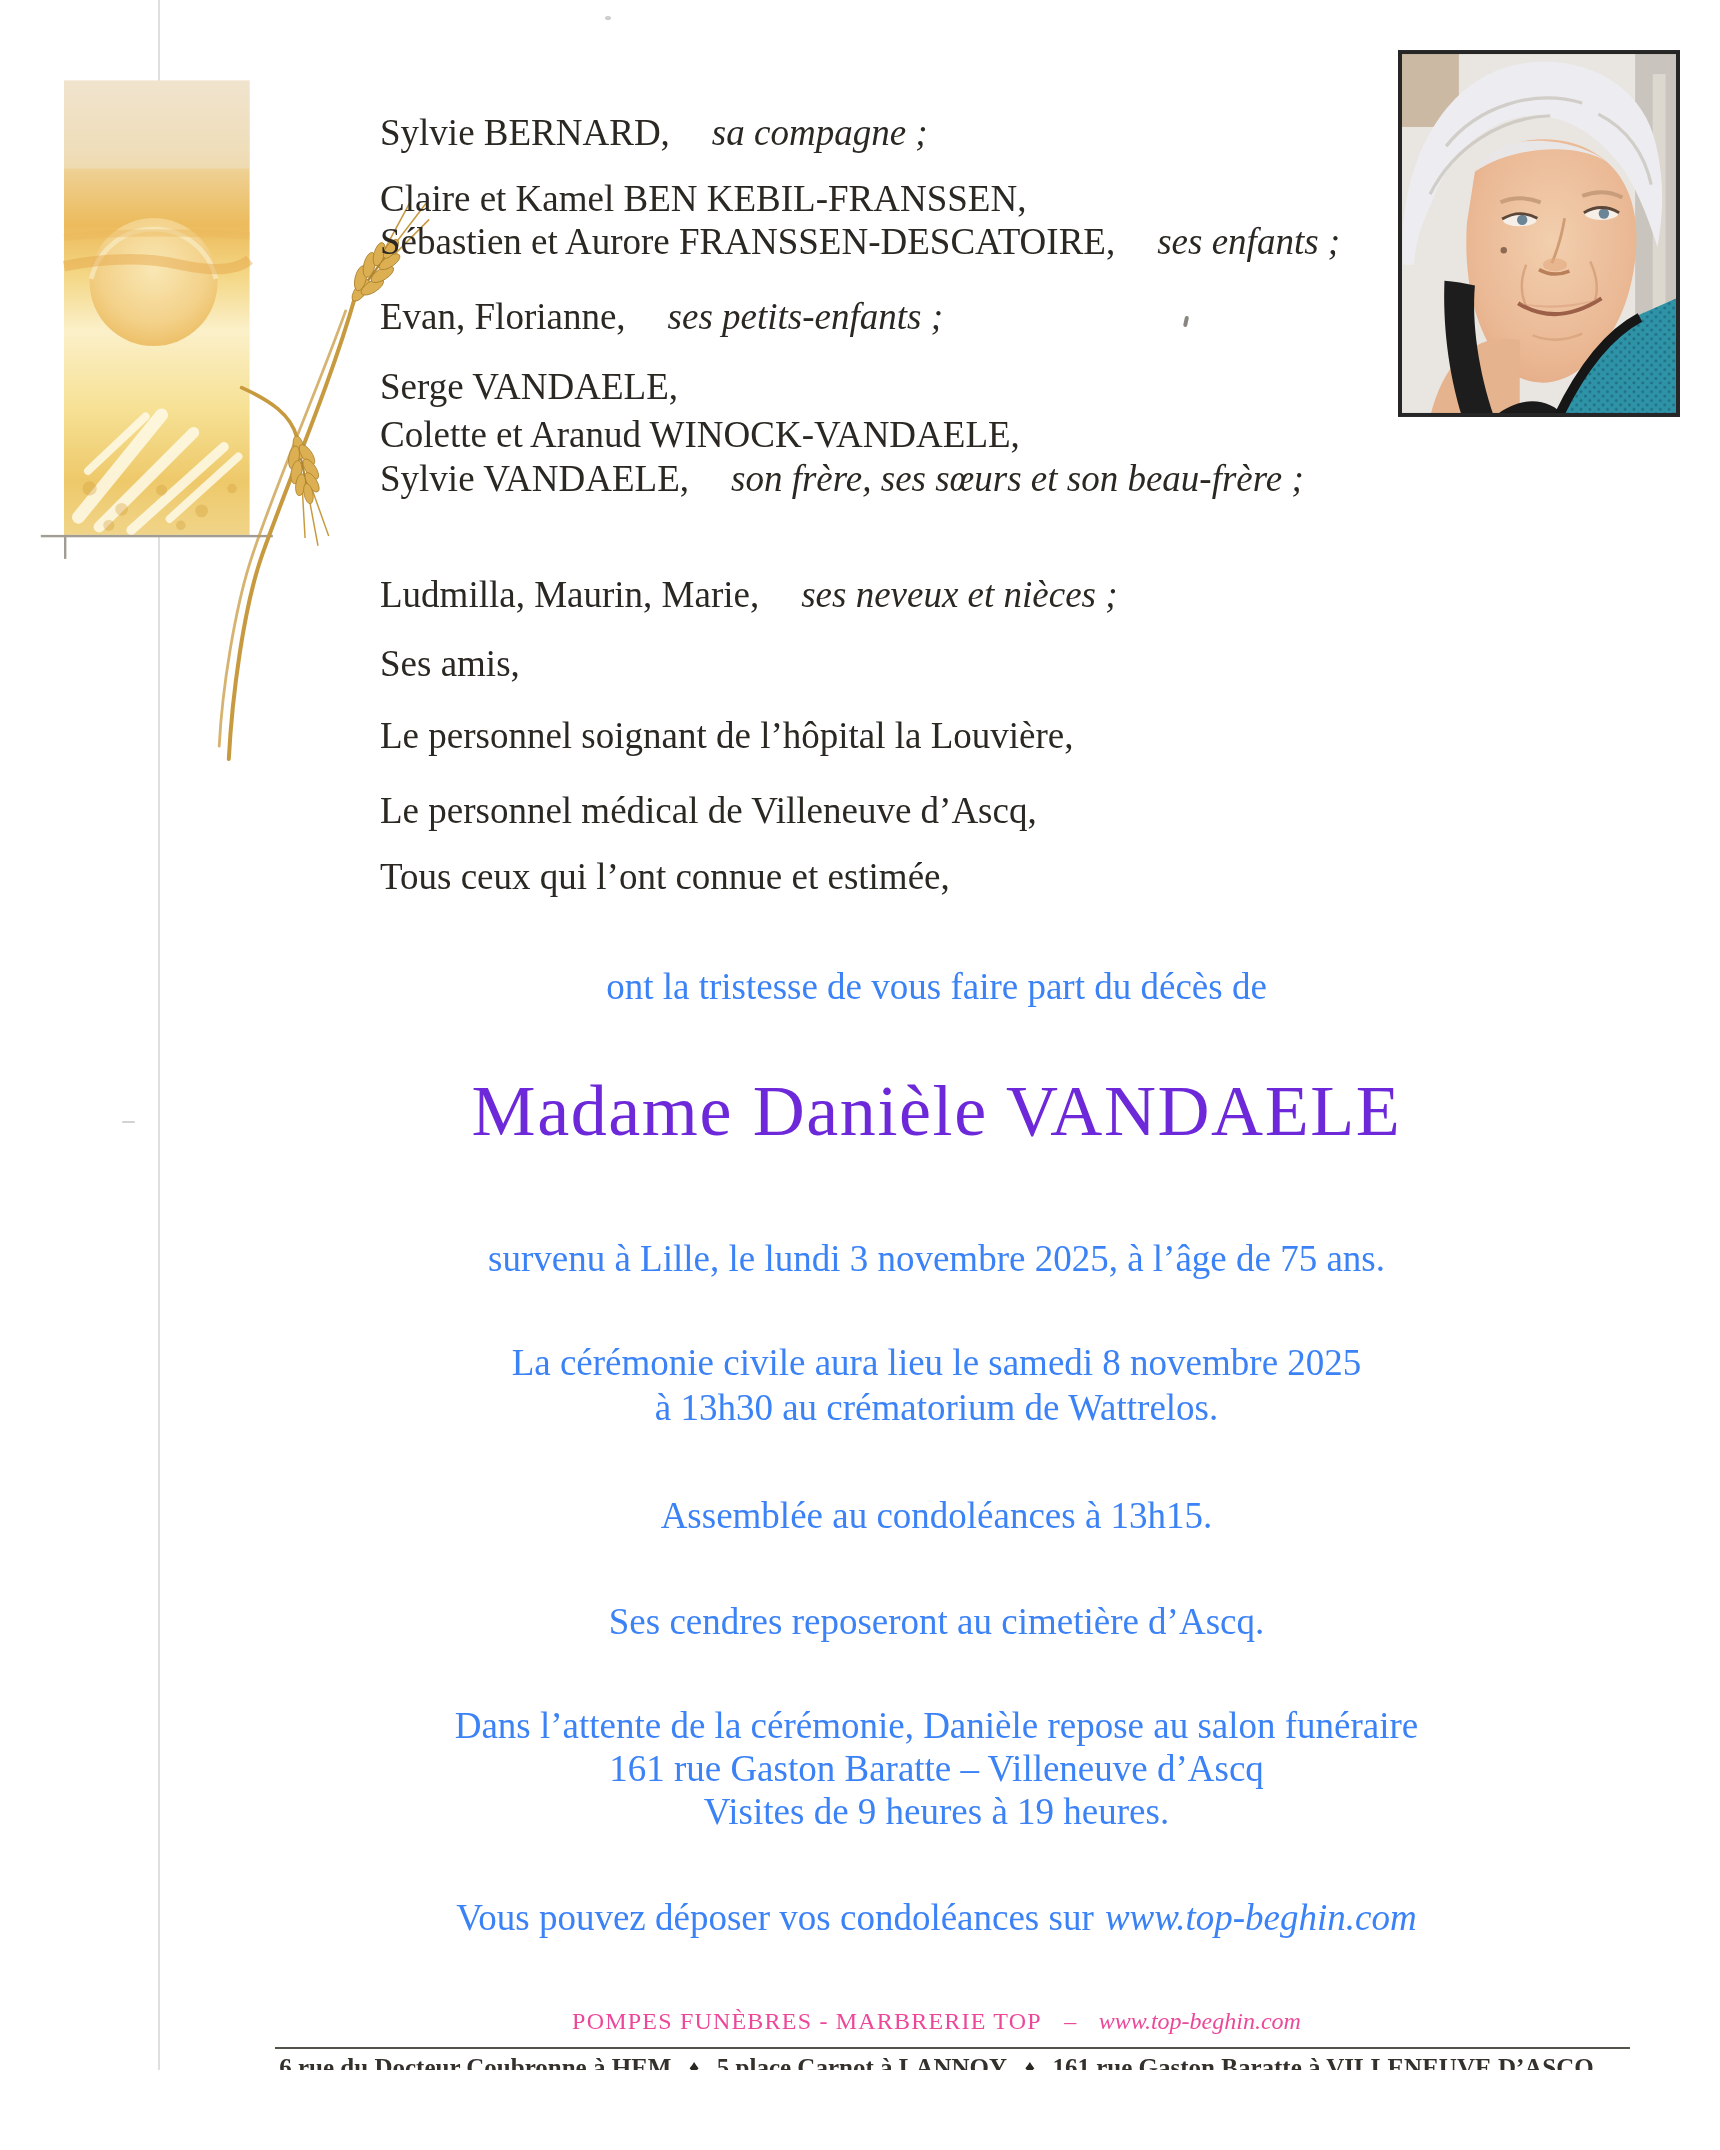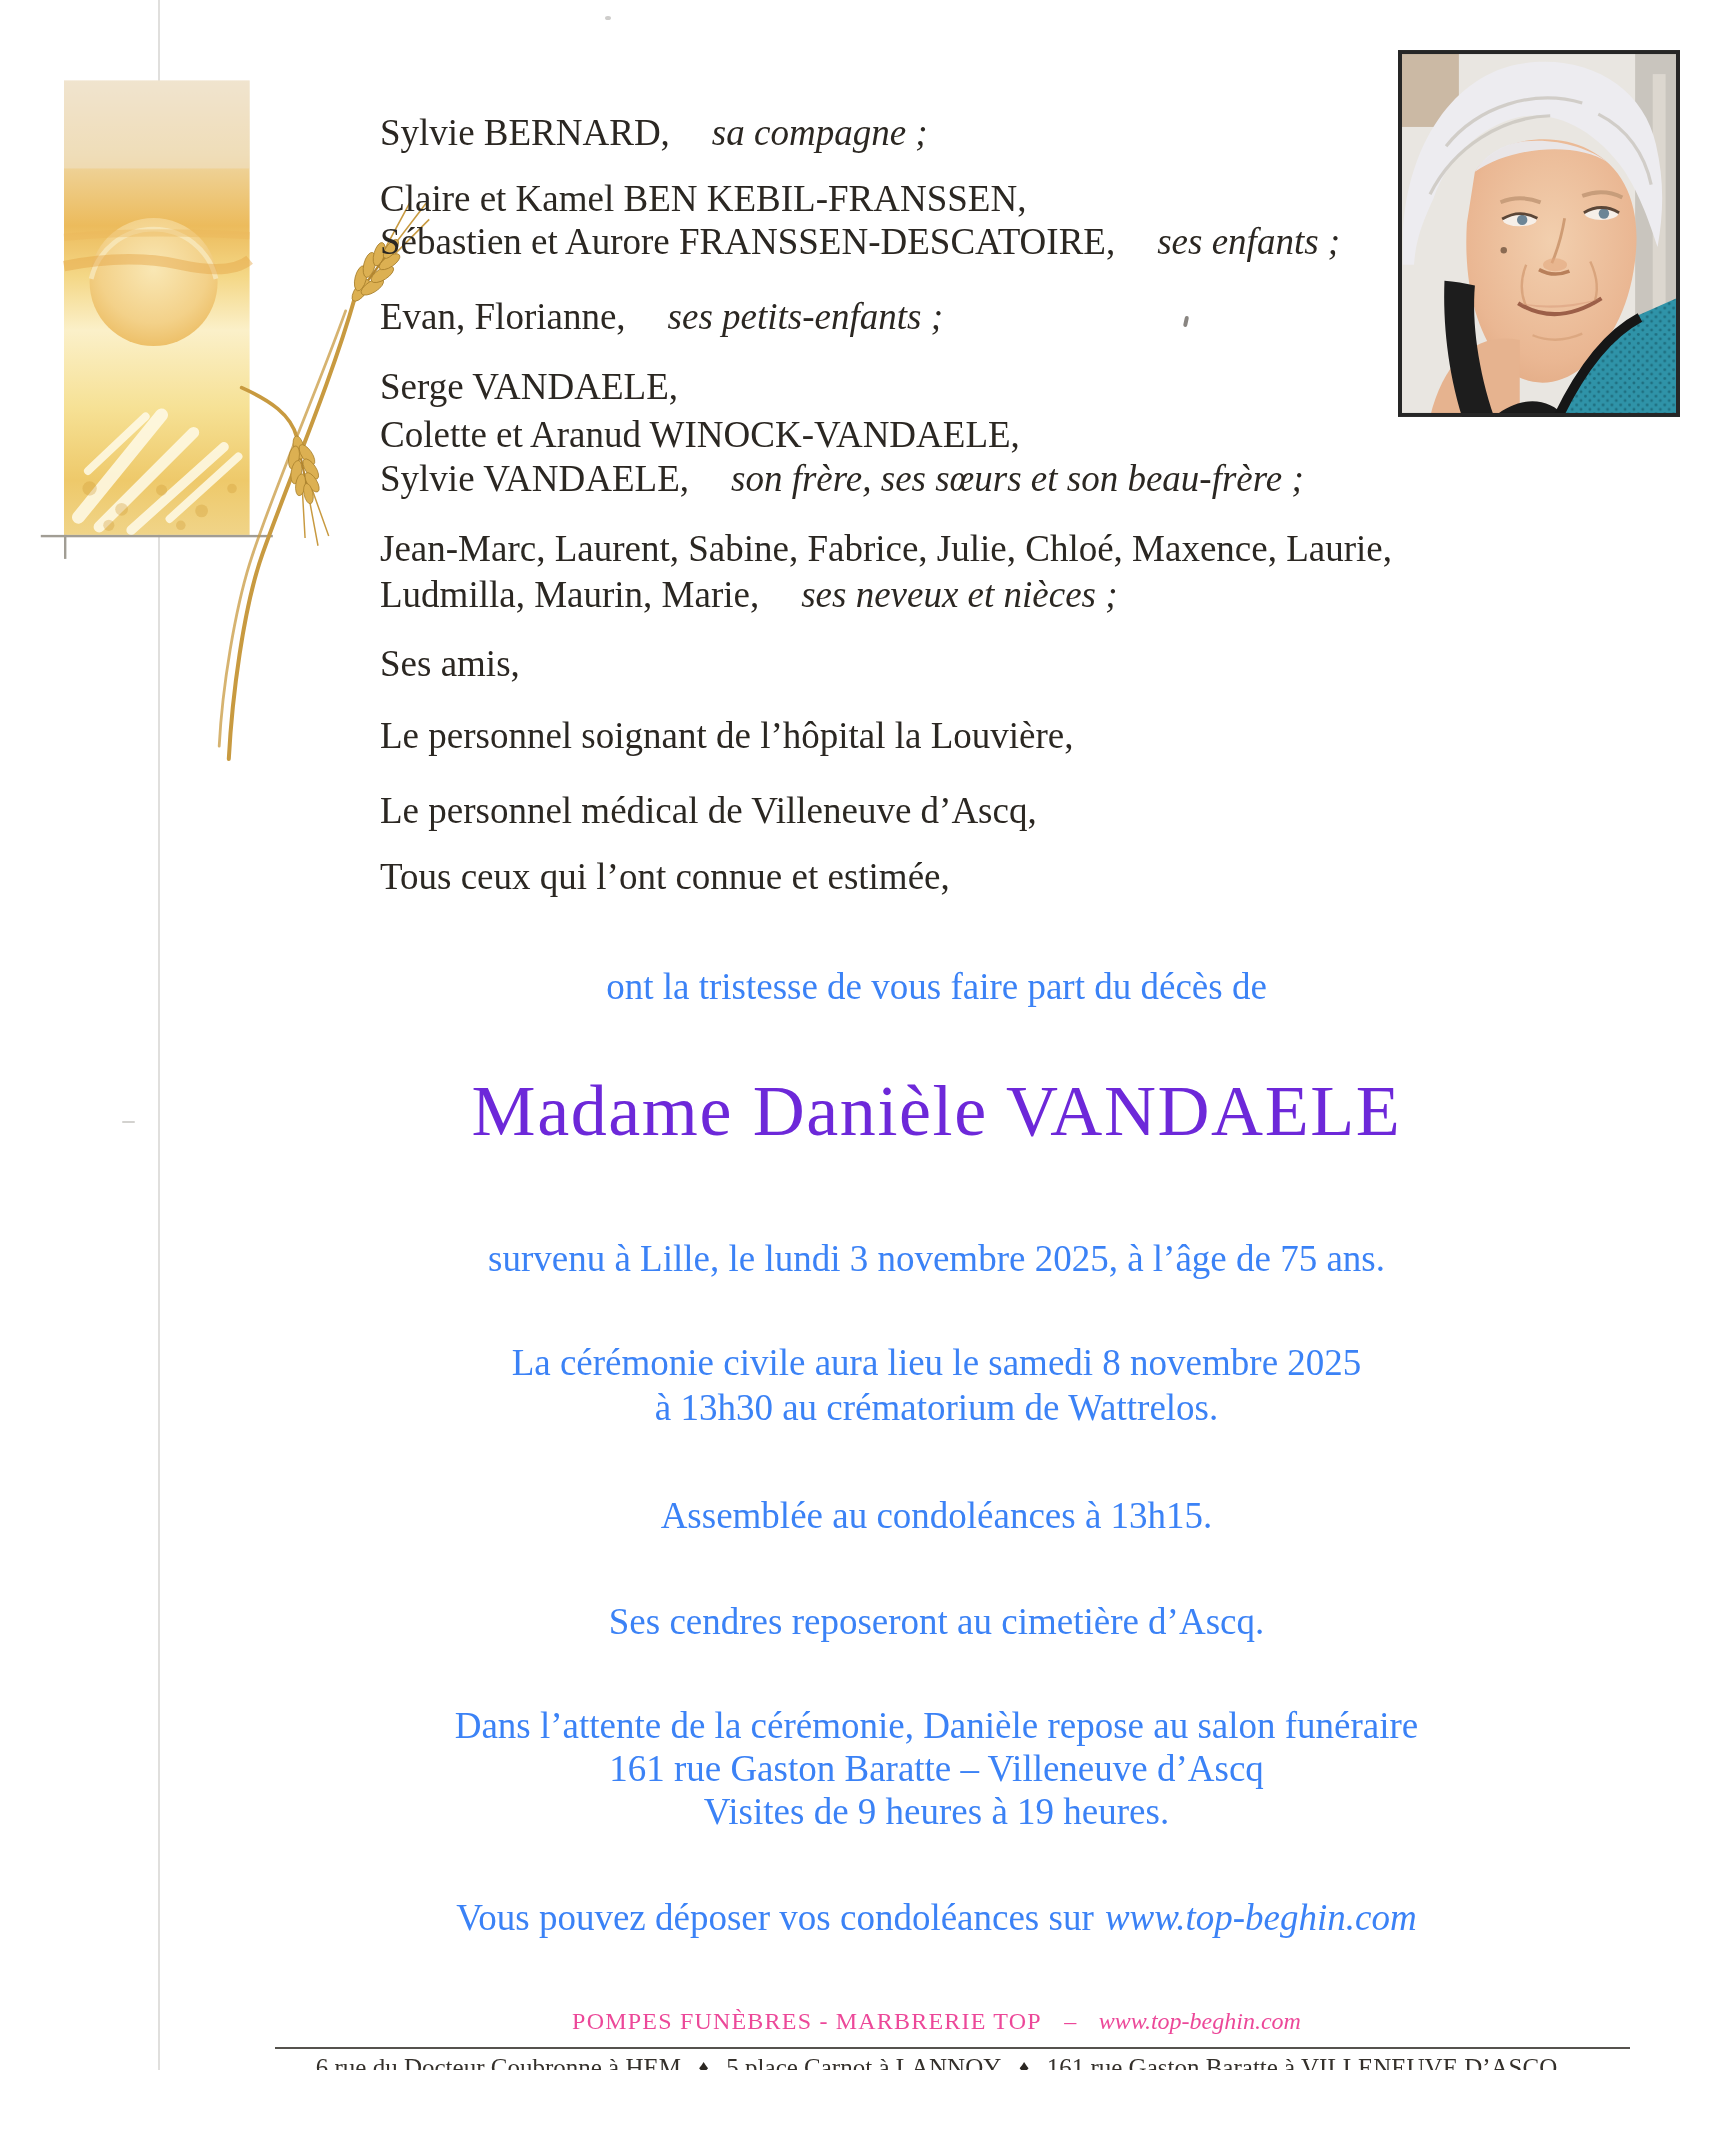"Jean-Marc, Laurent, Sabine, Fabrice," div.fline { html: <div><span>Jean-Marc, Laurent, Sabine, Fabrice, Julie, Chloé, Maxence, Laurie,</span><span></span></div> -> none }
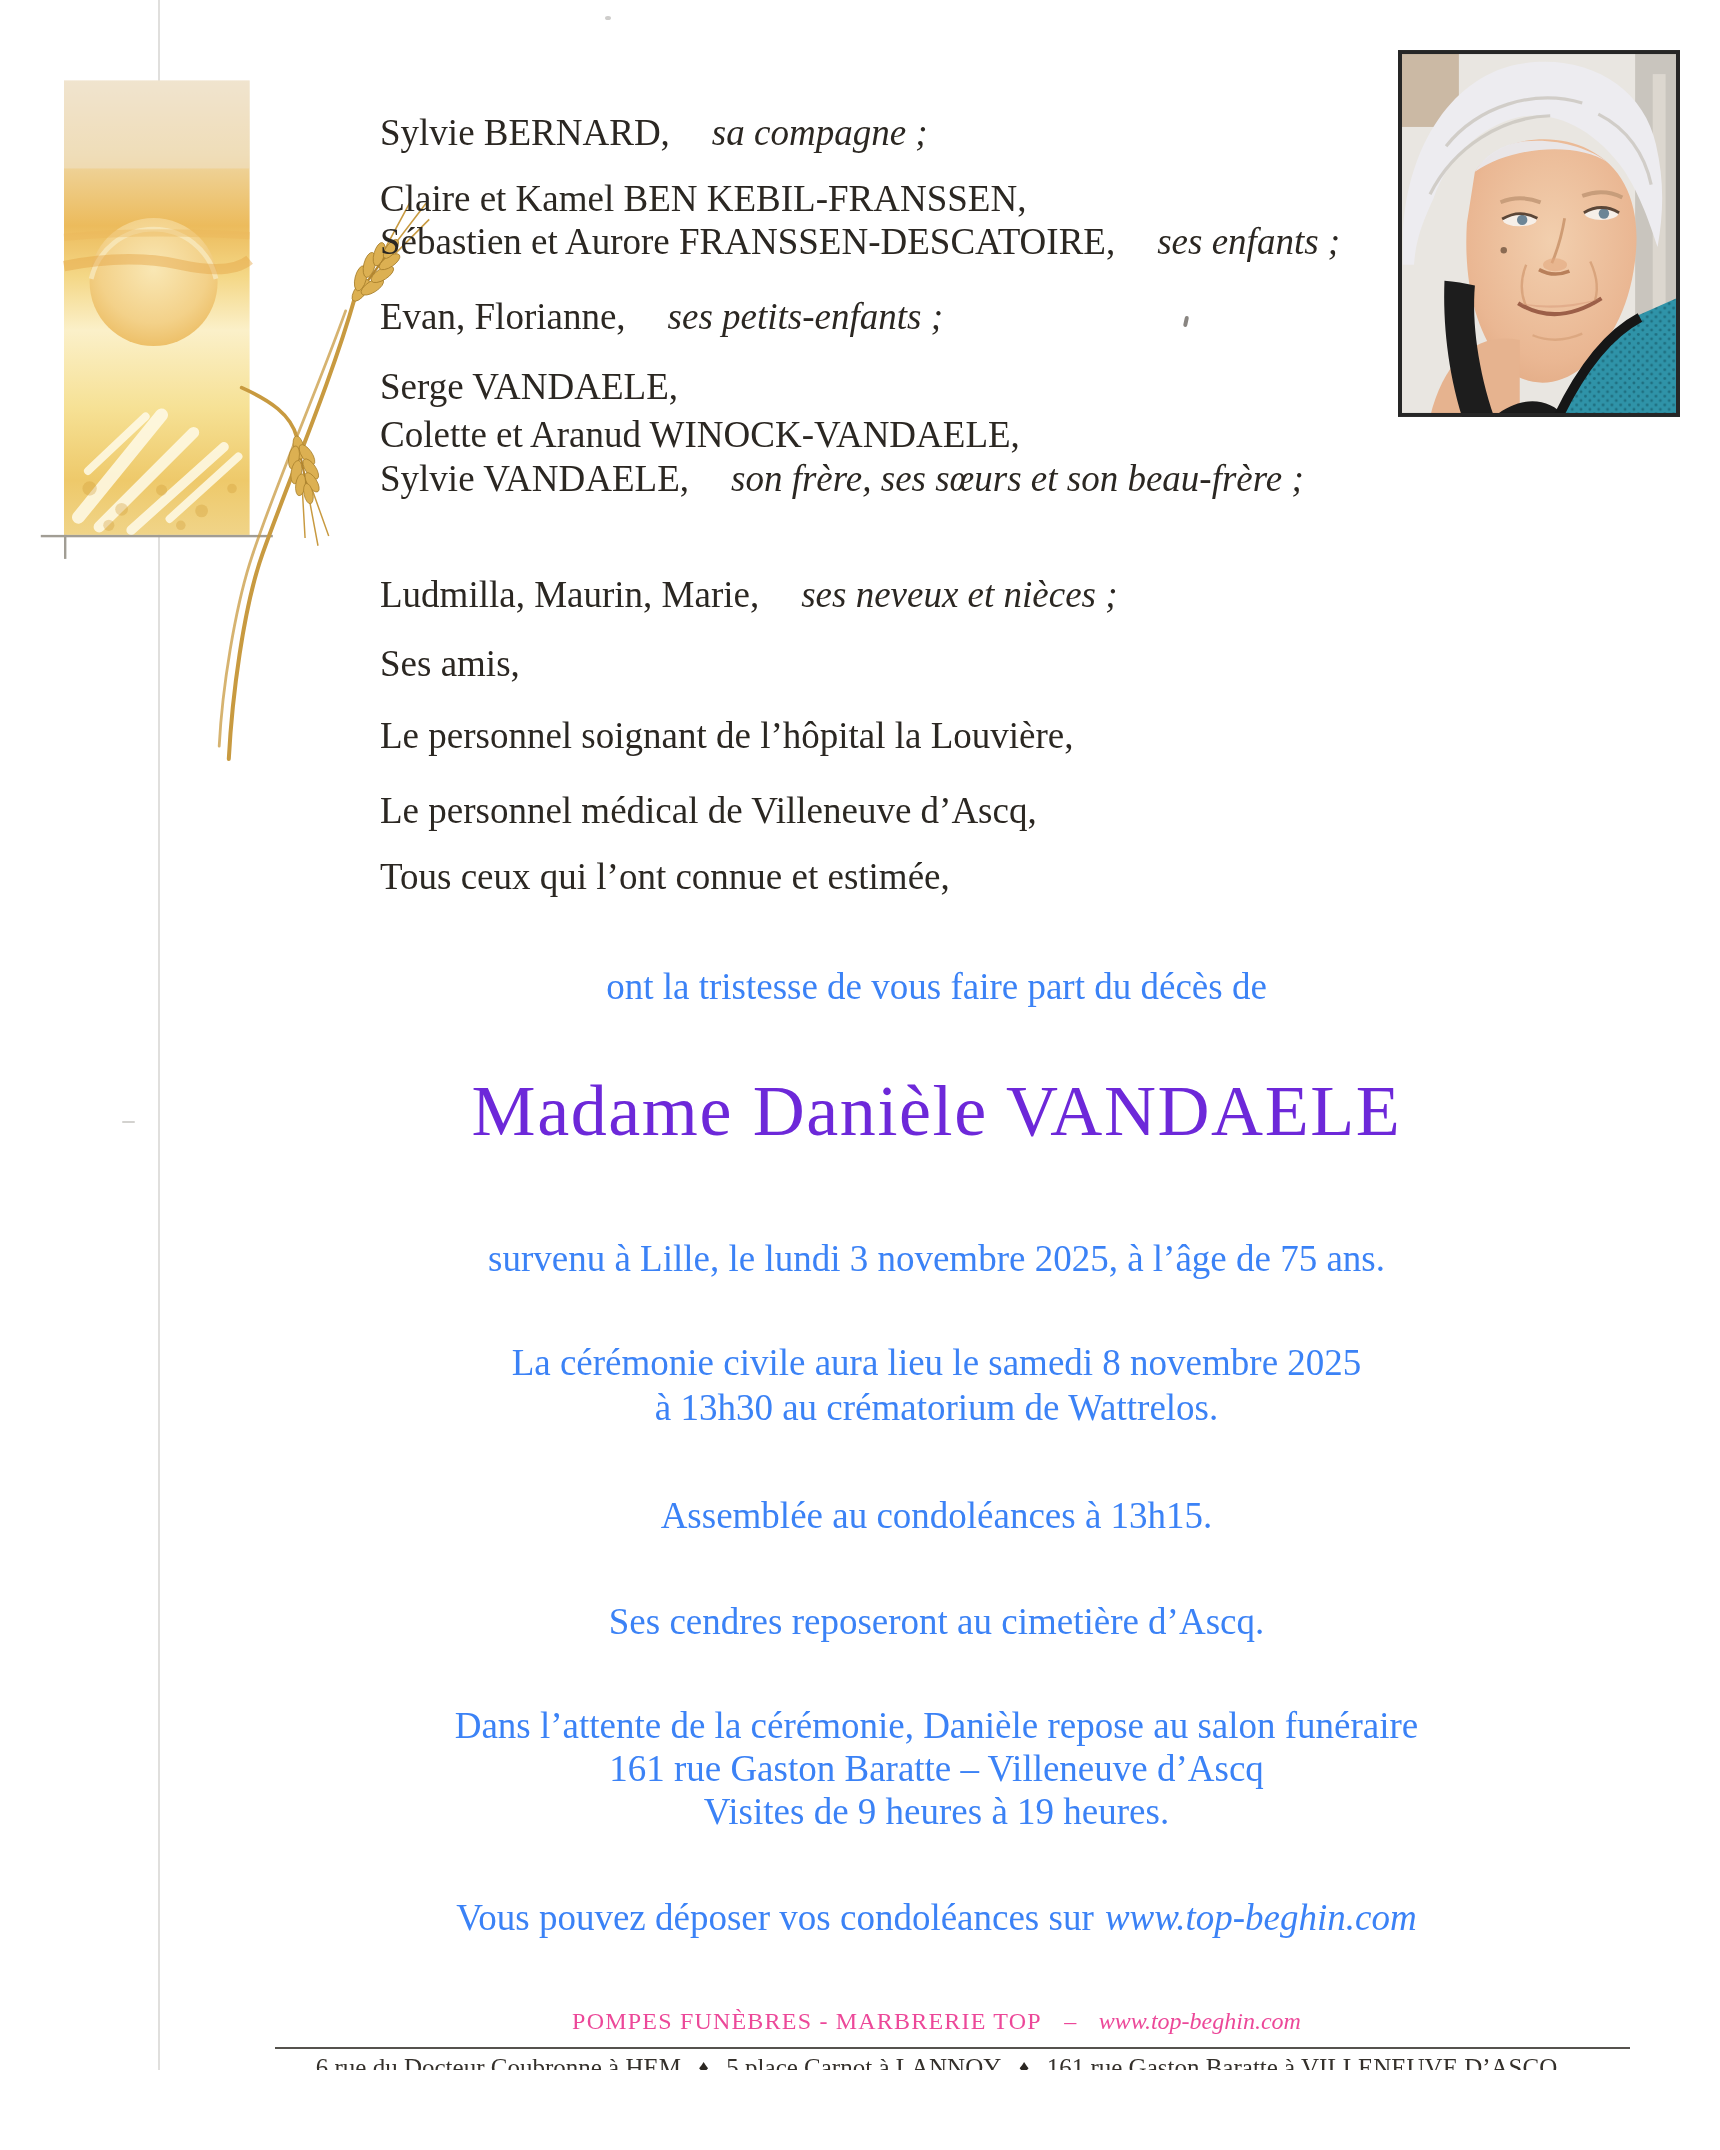"6 rue du Docteur Coubronne" .addr { font-weight: none -> bold }
